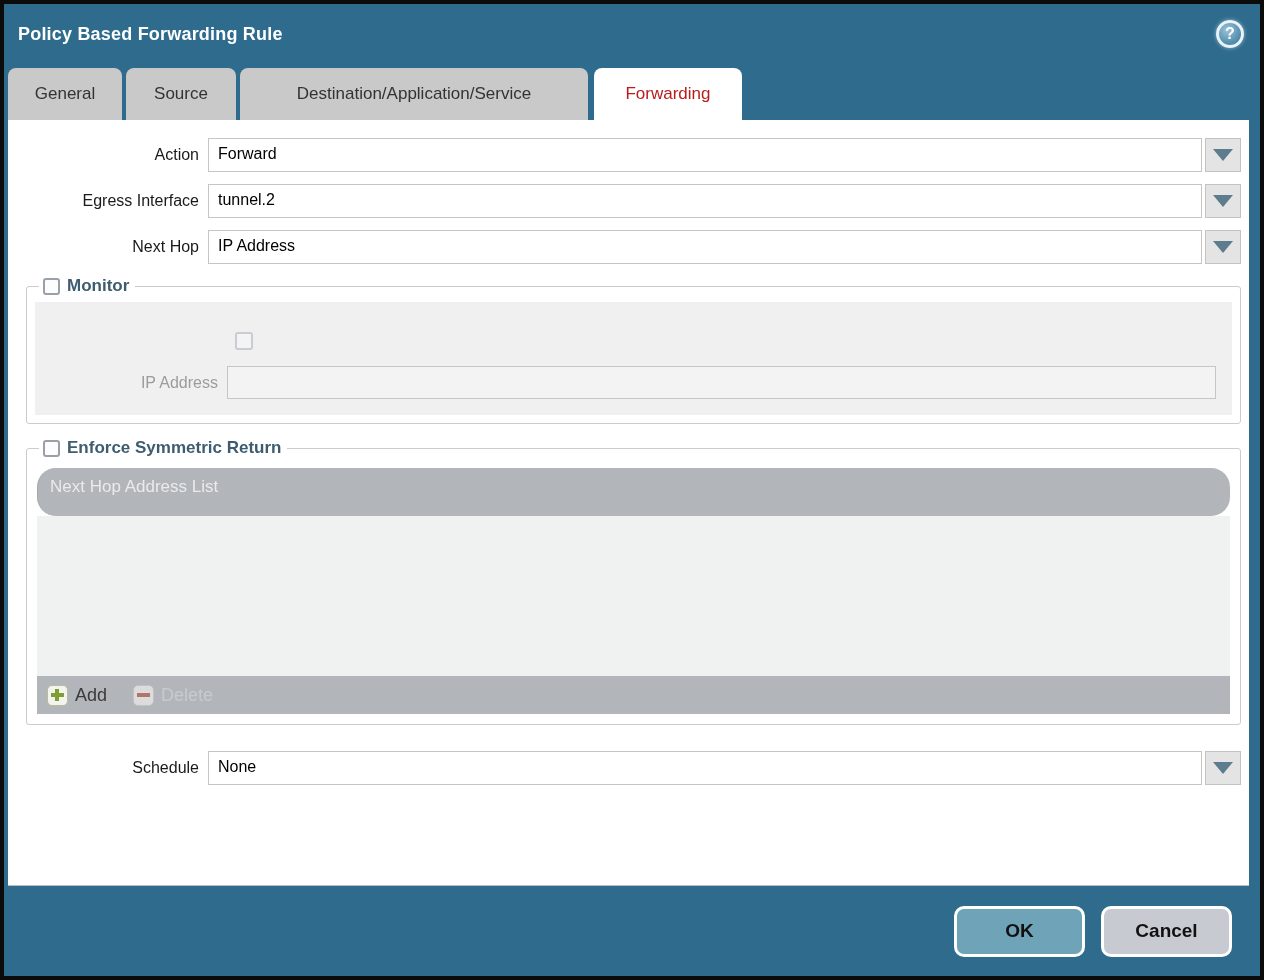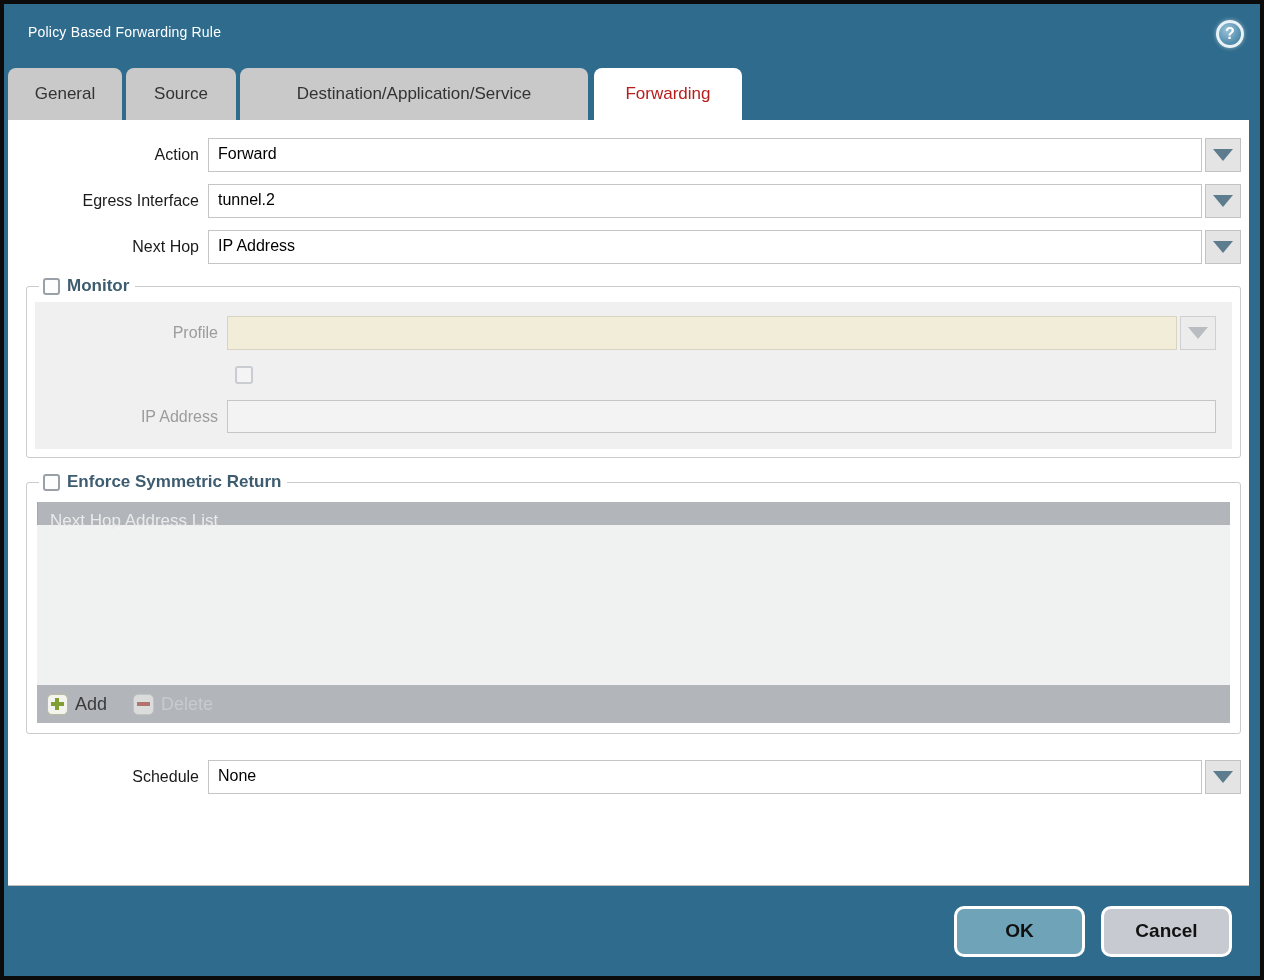"Policy Based Forwarding Rule" .title { font-size: 14px -> 18px; font-weight: none -> bold; left: 24px -> 14px }
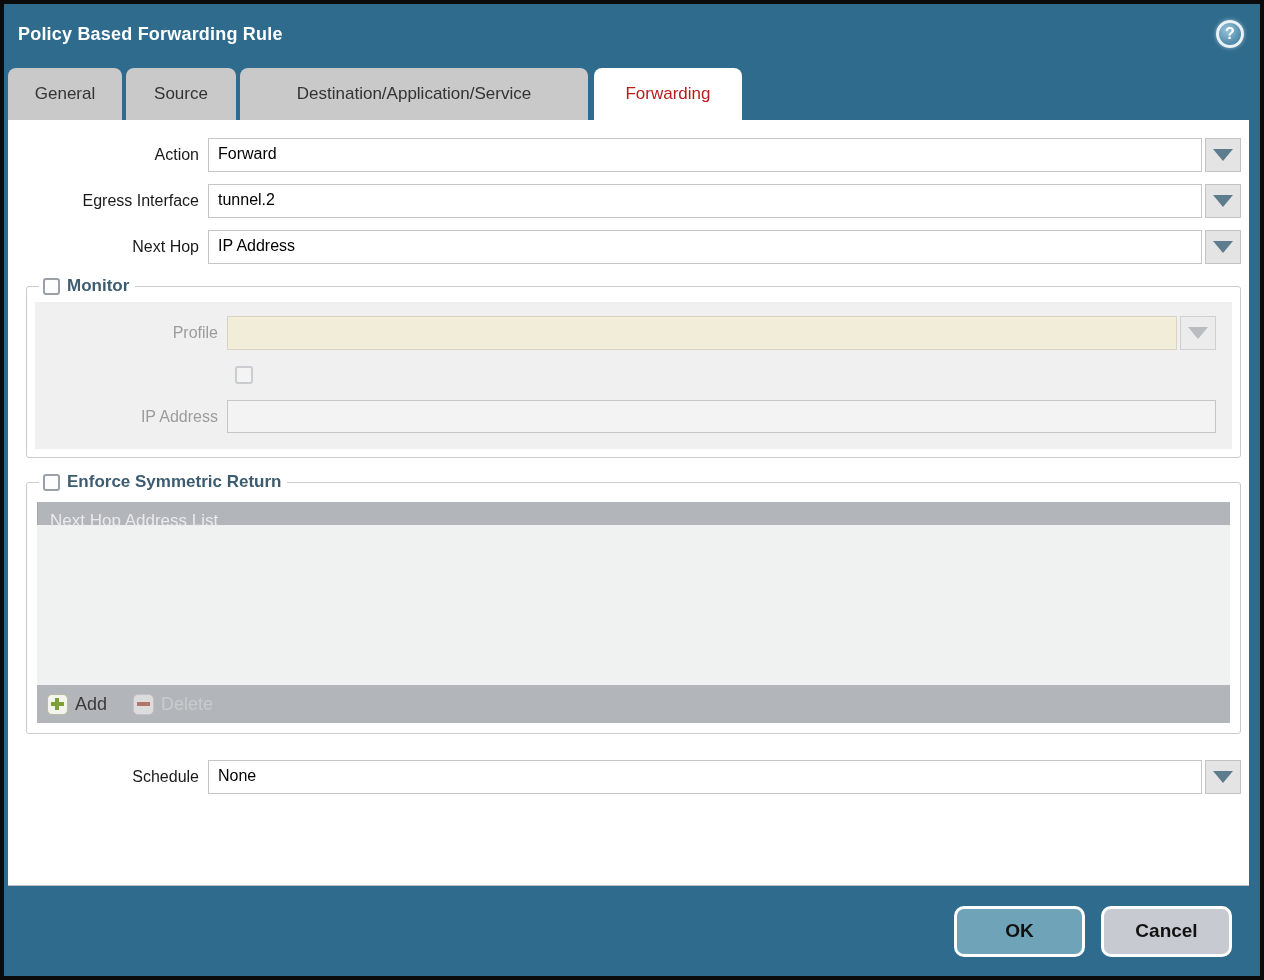"Profile" div.row { html: <div> <label>Profile</label> <div> <div></div> <div> <span></span> </div> </div> </div> -> none }
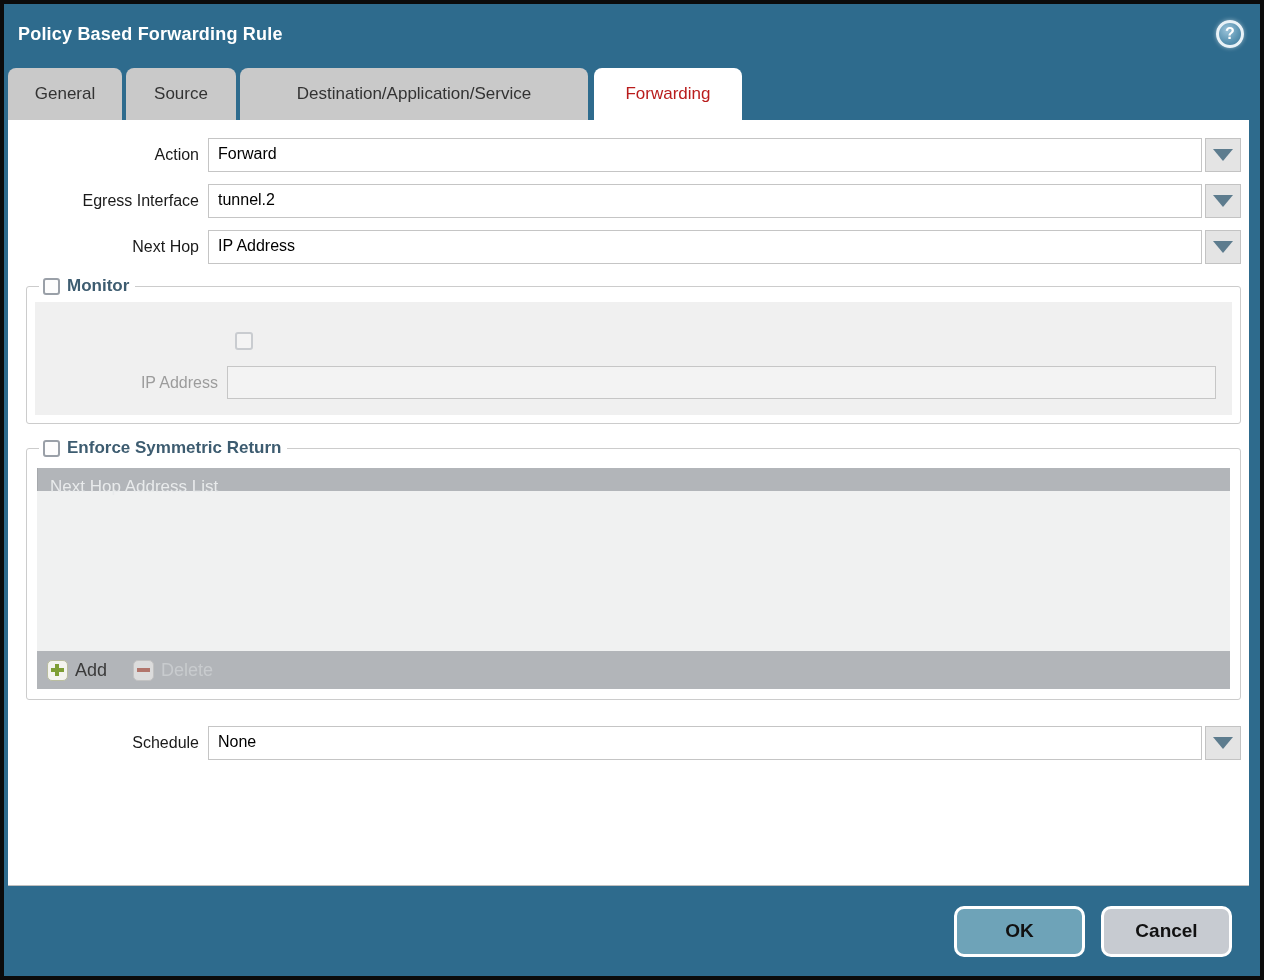"Next Hop Address List" .nh-header { border-radius: none -> 19px; height: 23px -> 48px }
